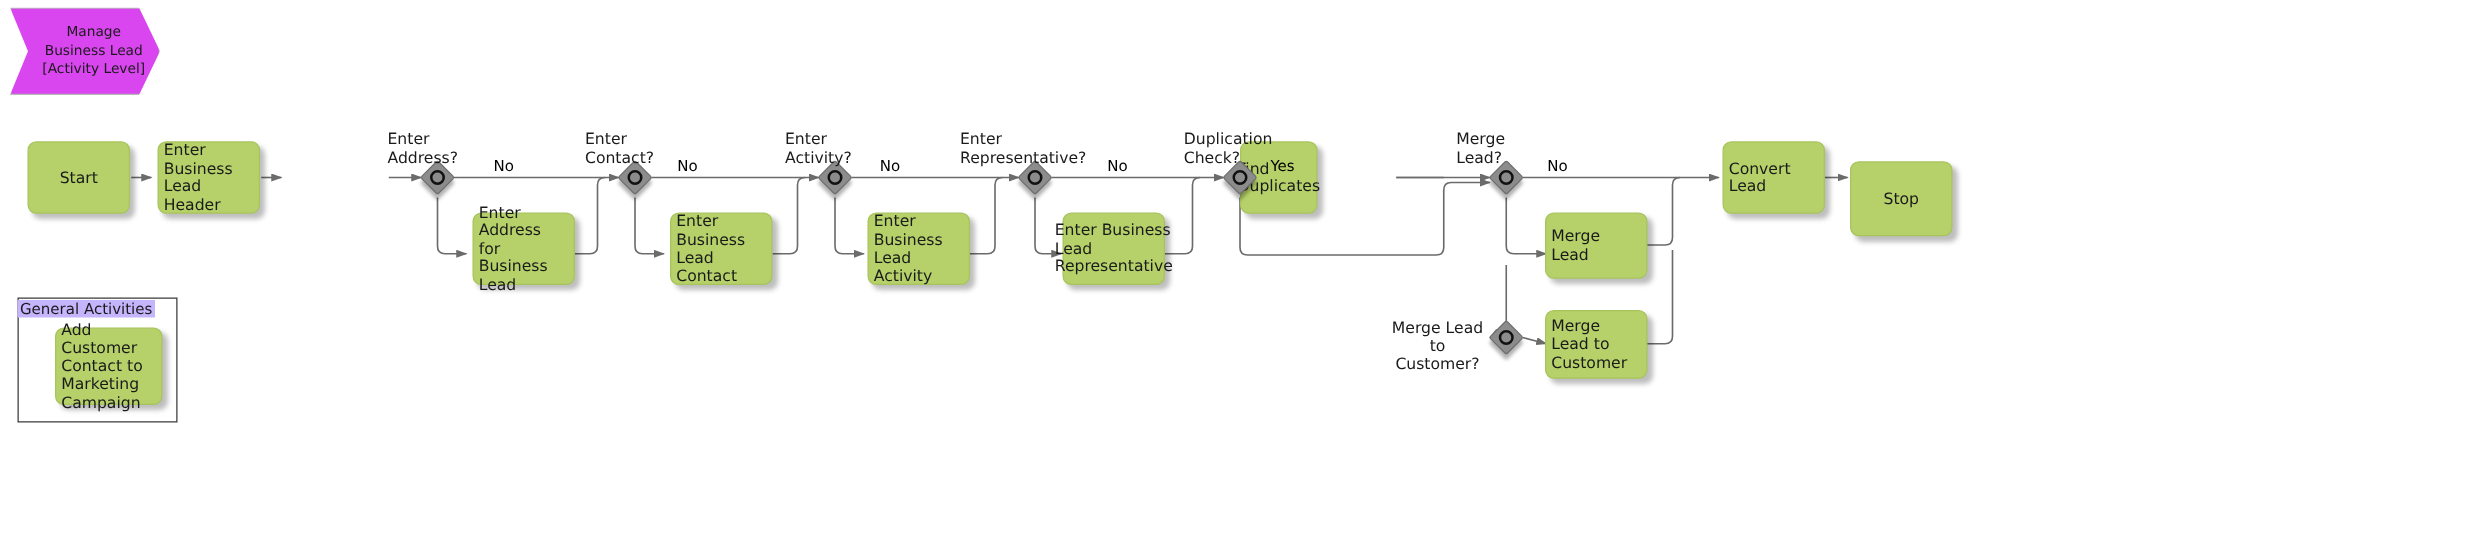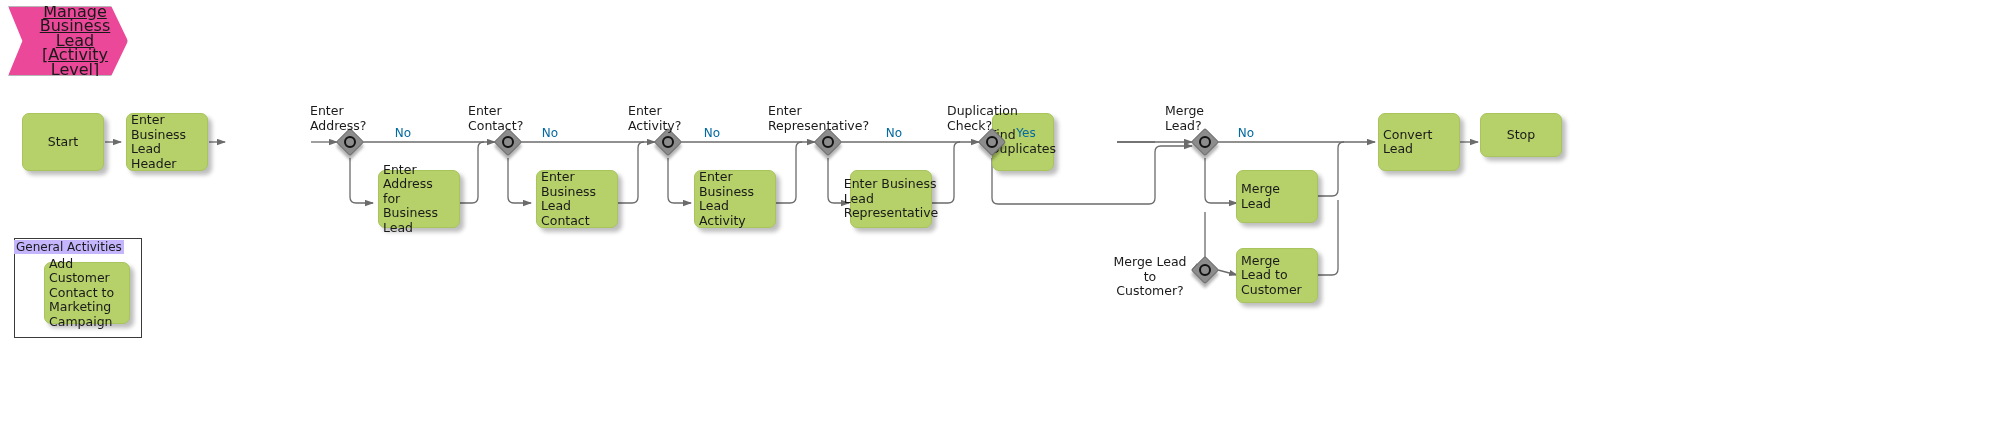"Manage" .banner { background: #ec4899 -> #d946ef; font-size: 16px -> 11px; text-decoration: underline -> none }
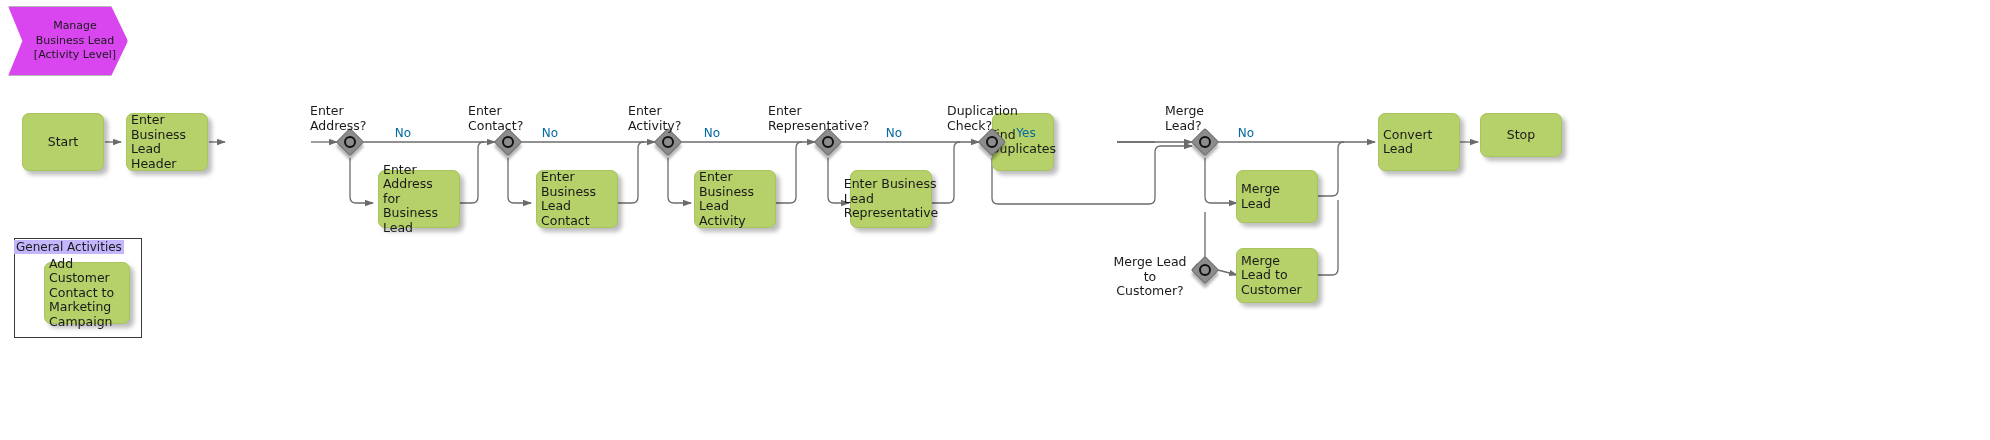"No" .elabel { color: #0369a1 -> #000000 }
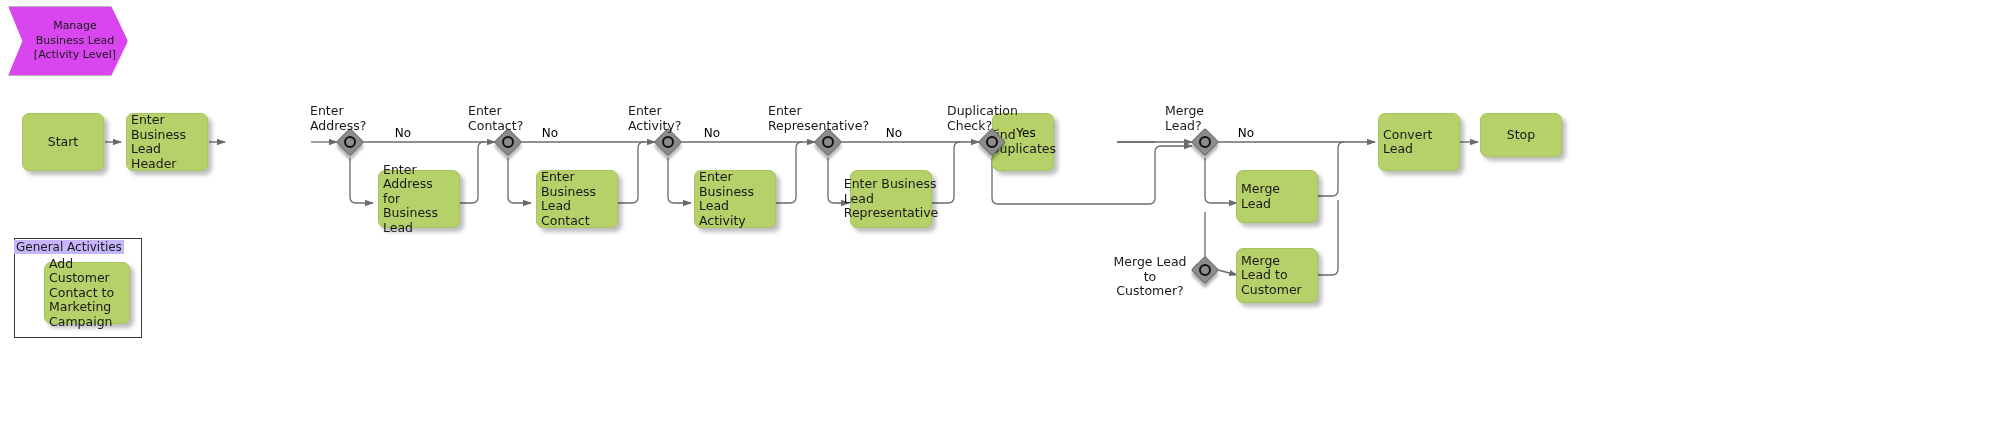"Stop" div.task { height: 44px -> 60px; top: 113px -> 129px }
